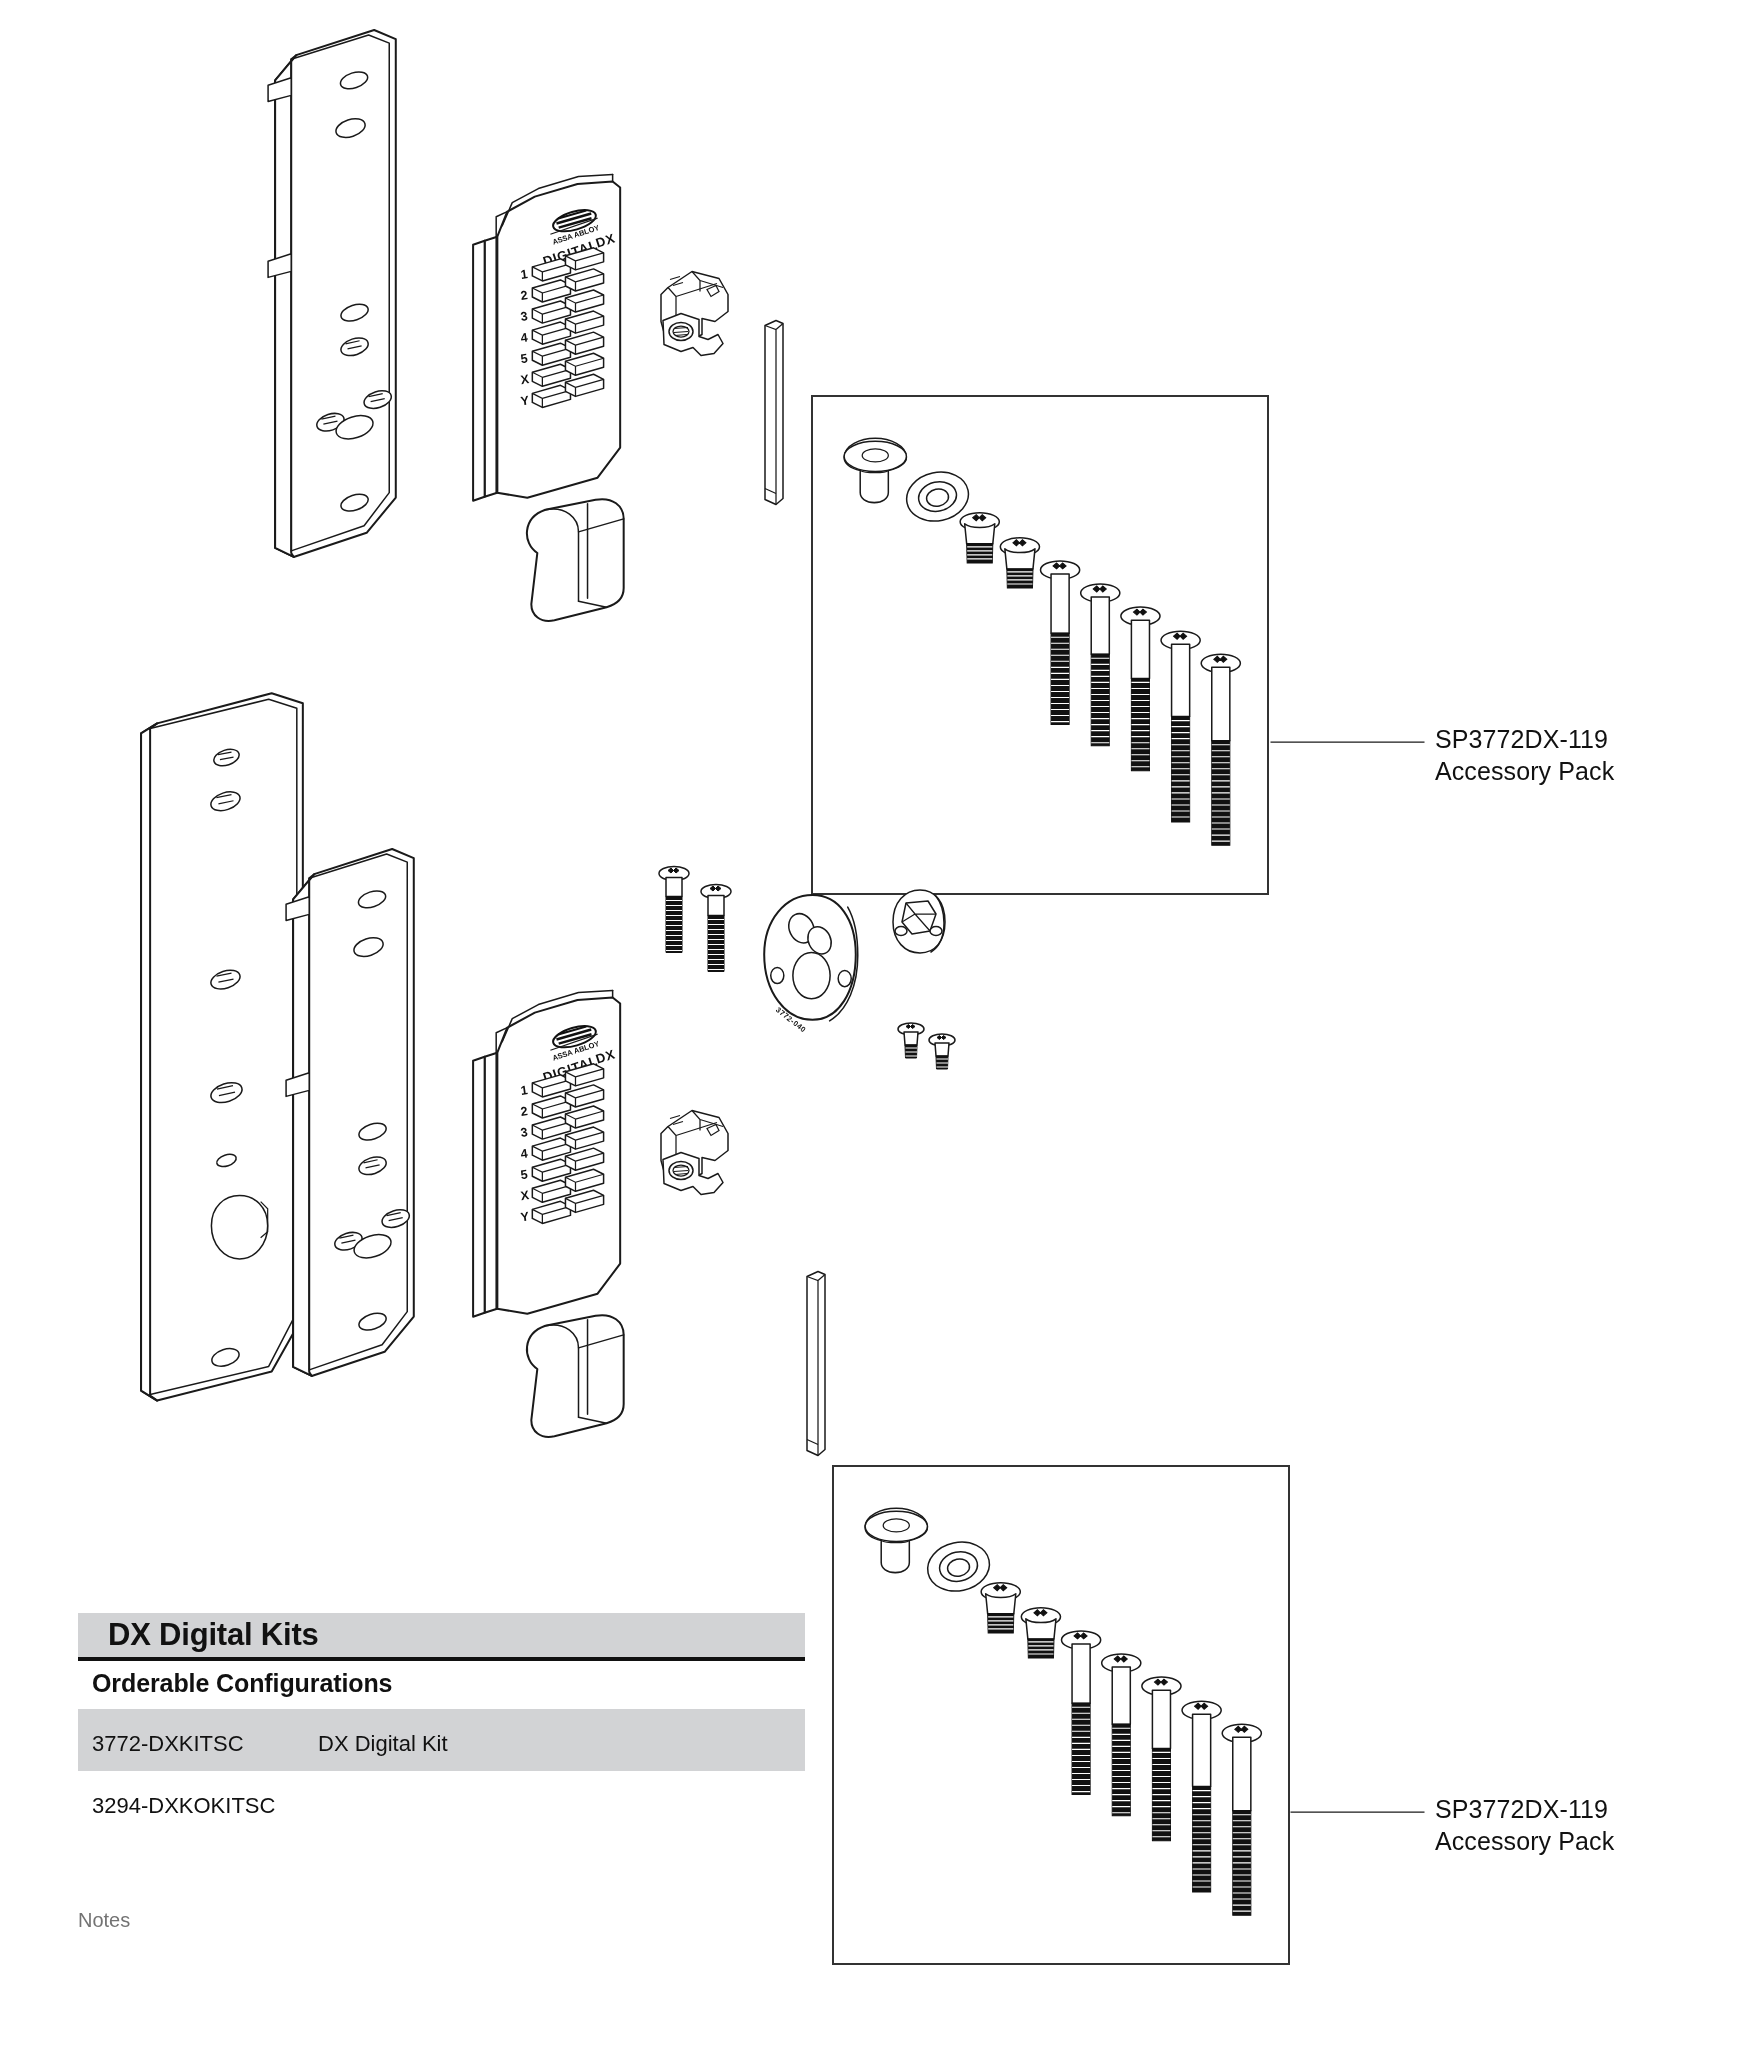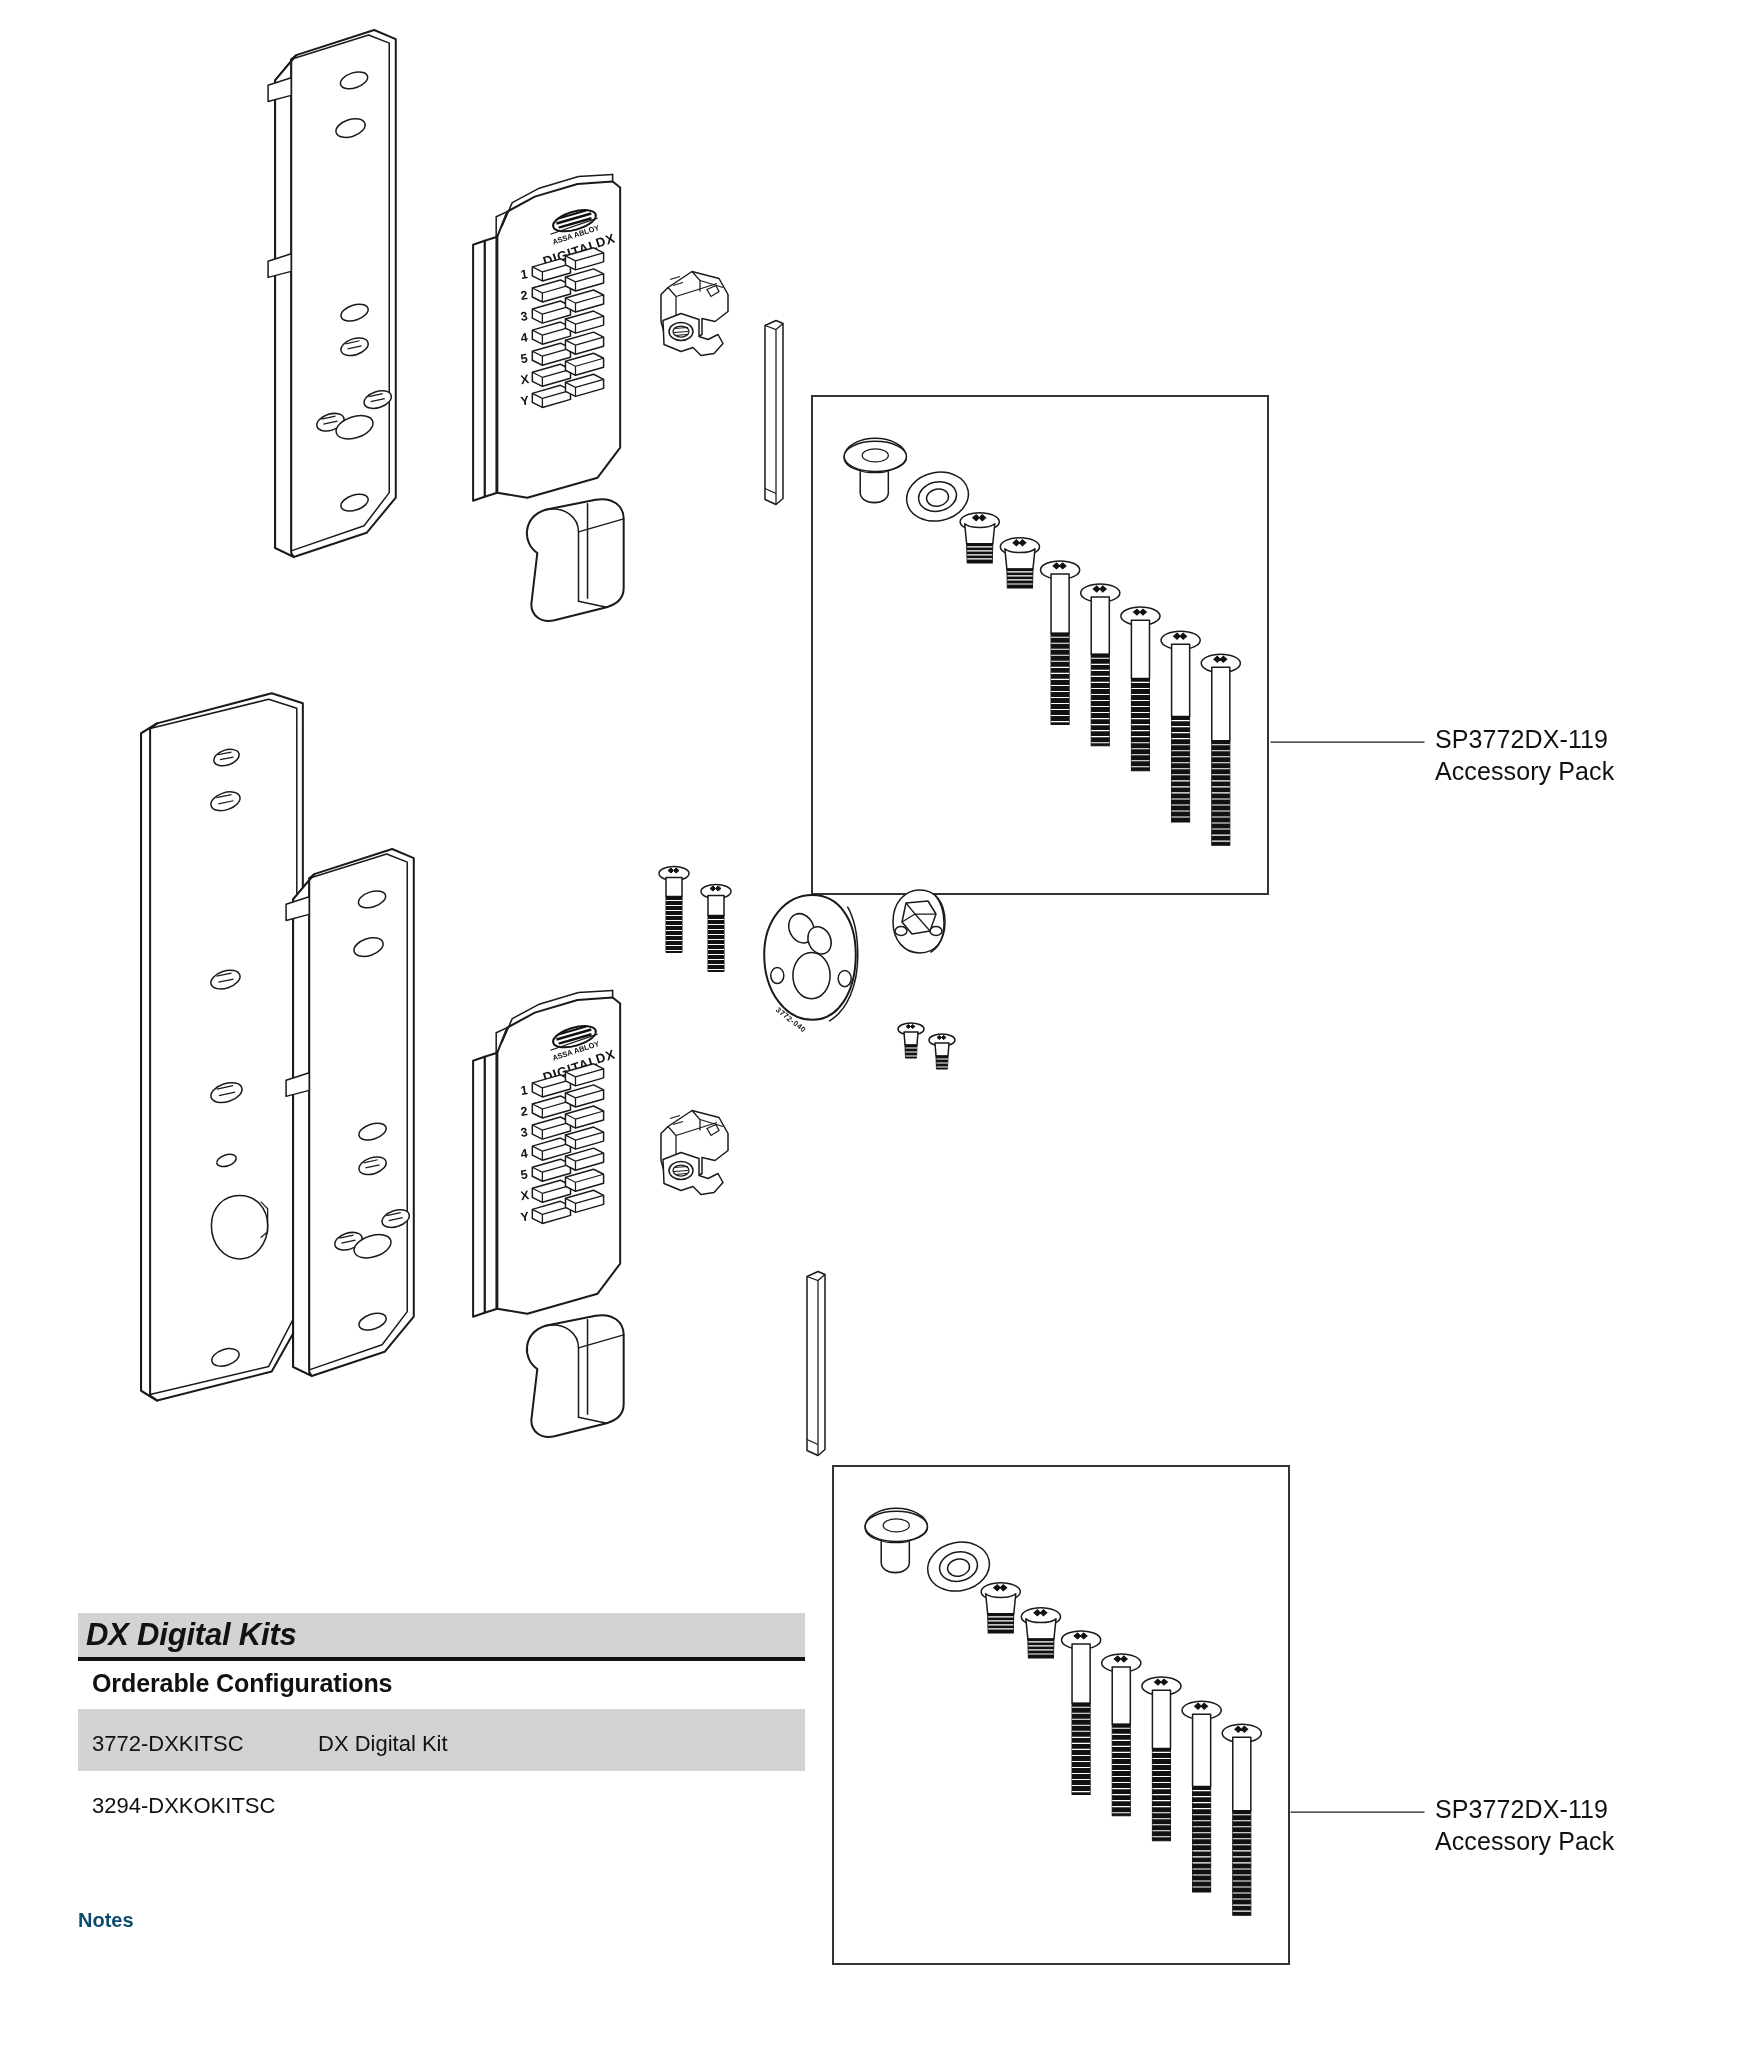"DX Digital Kits" .kit-title-bar { font-style: italic -> none; padding-left: 8px -> 30px }
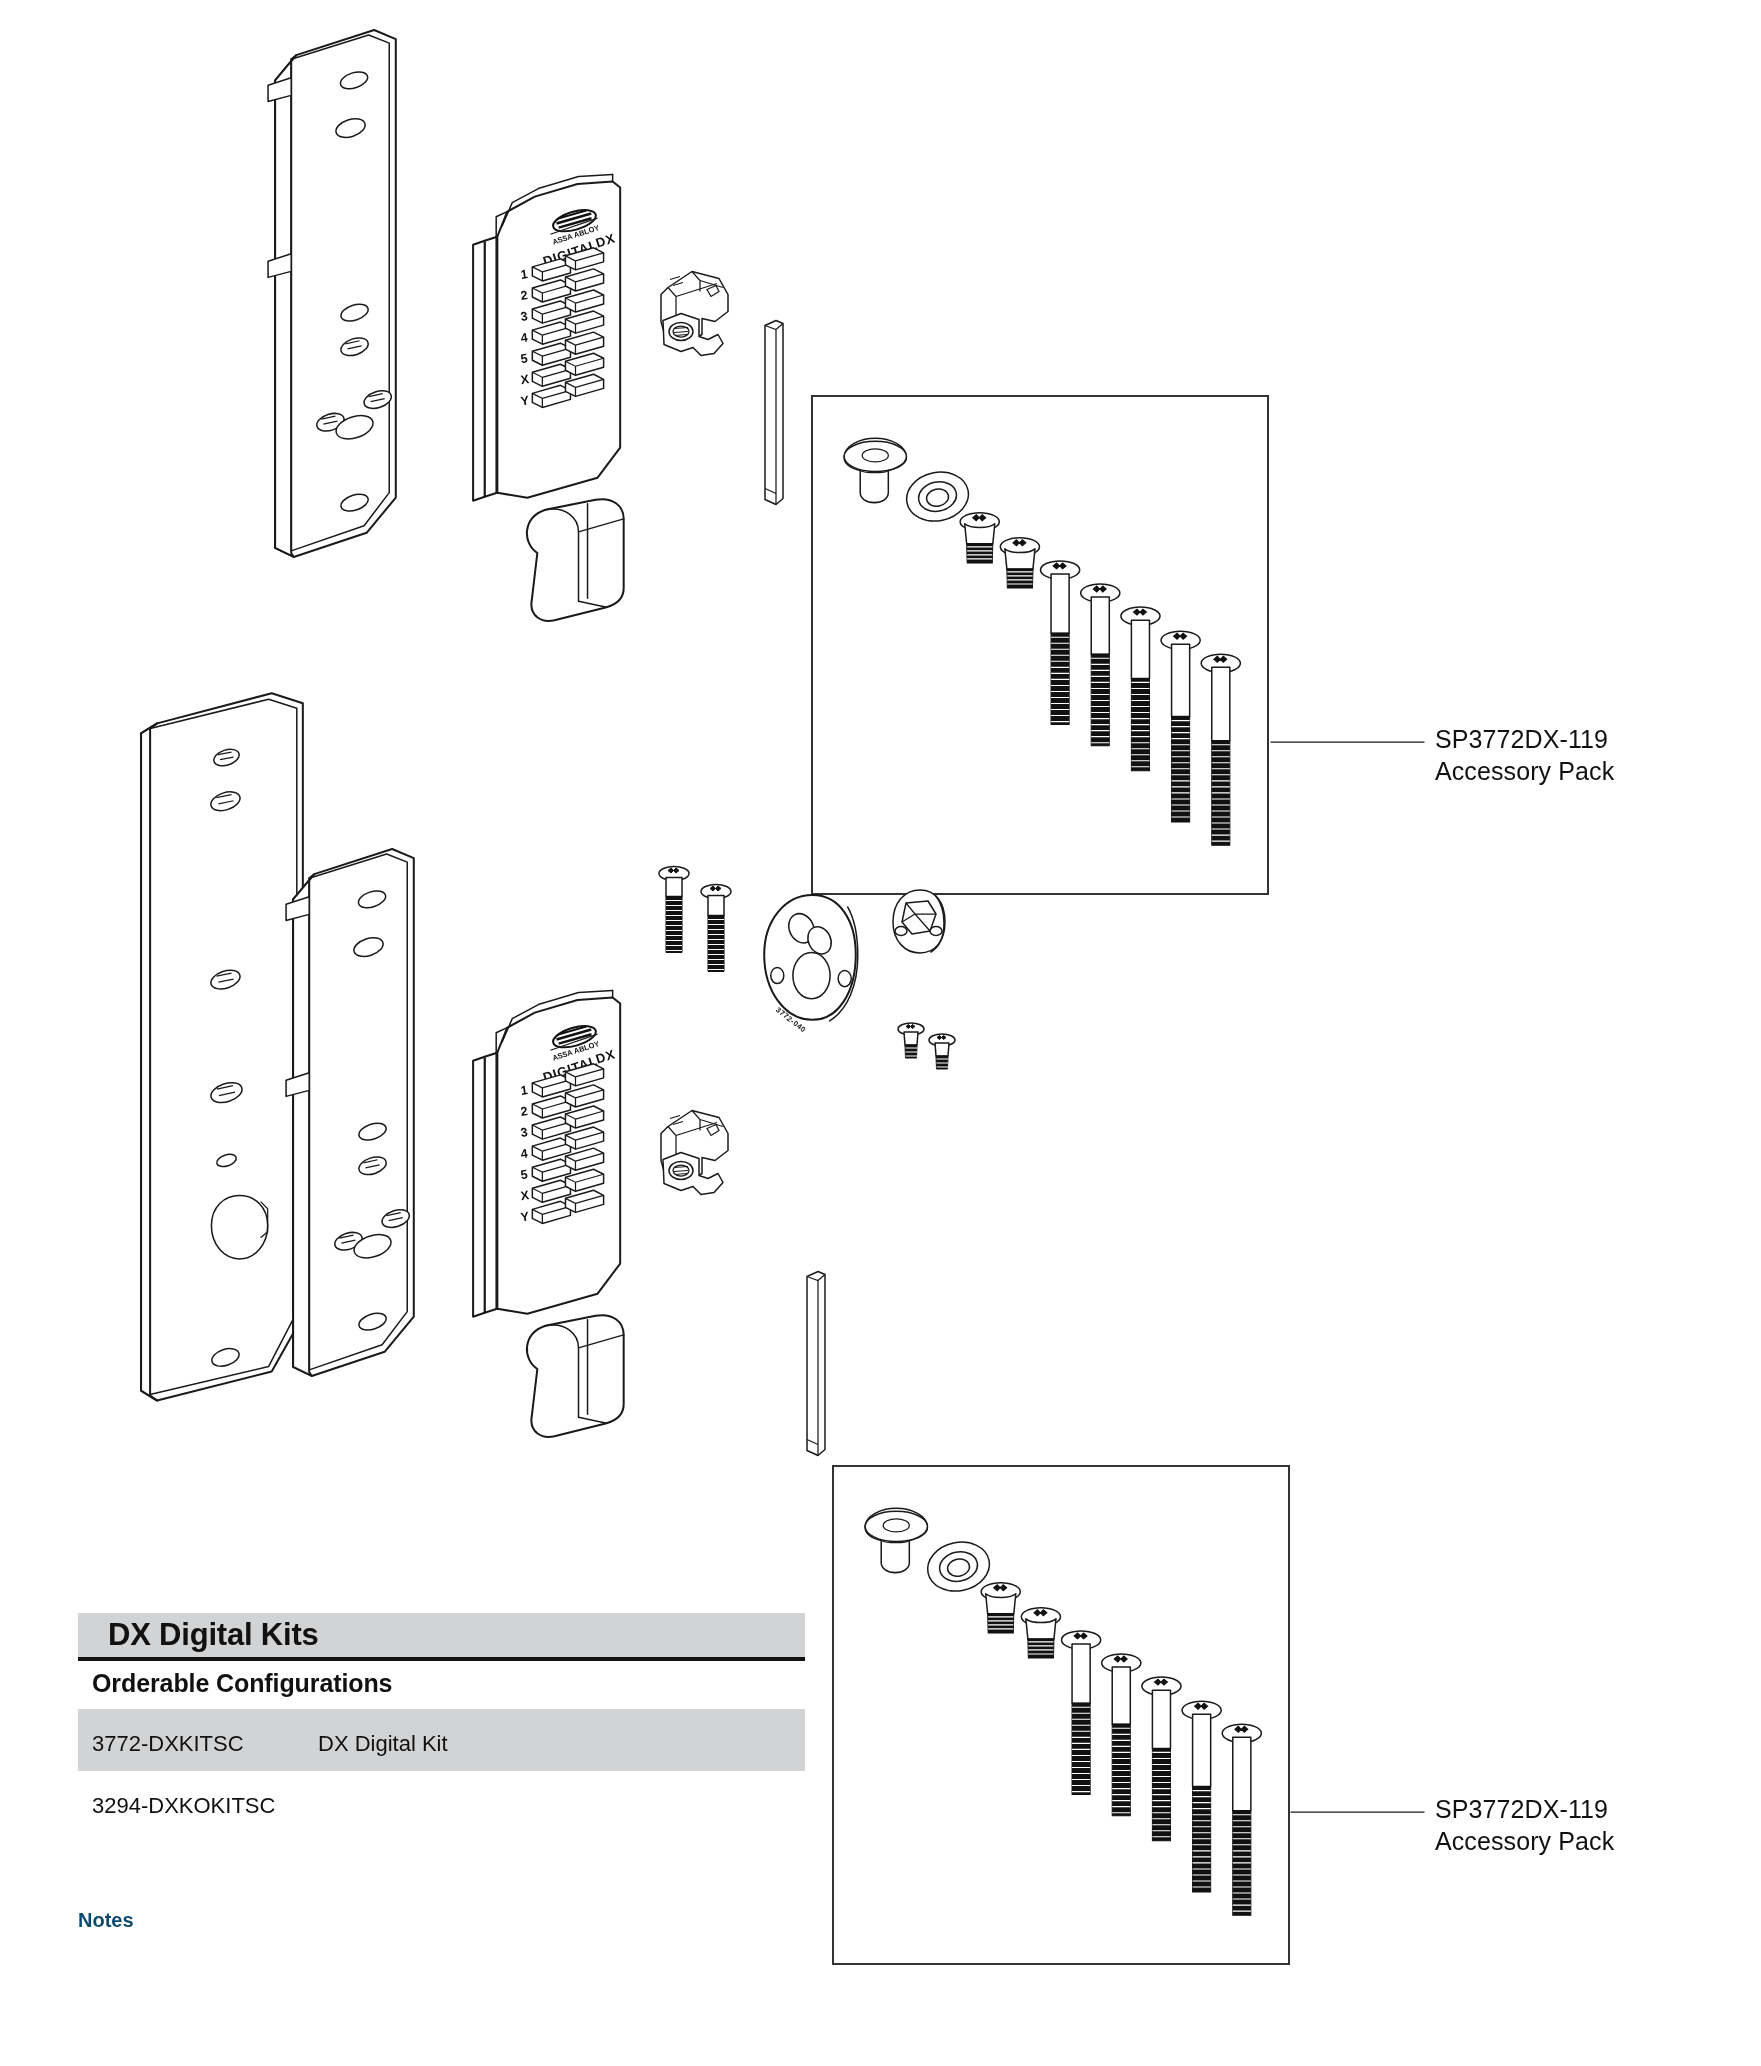"Notes" .notes-h { color: #0c4a6e -> #737373; font-weight: bold -> normal }
